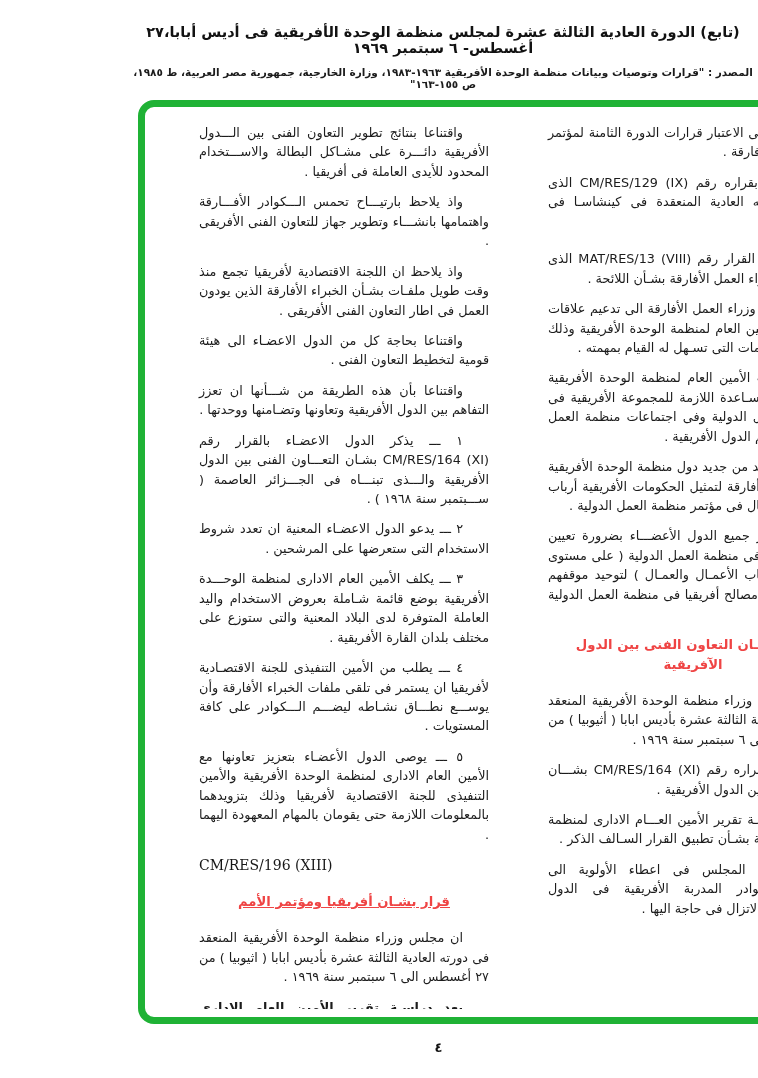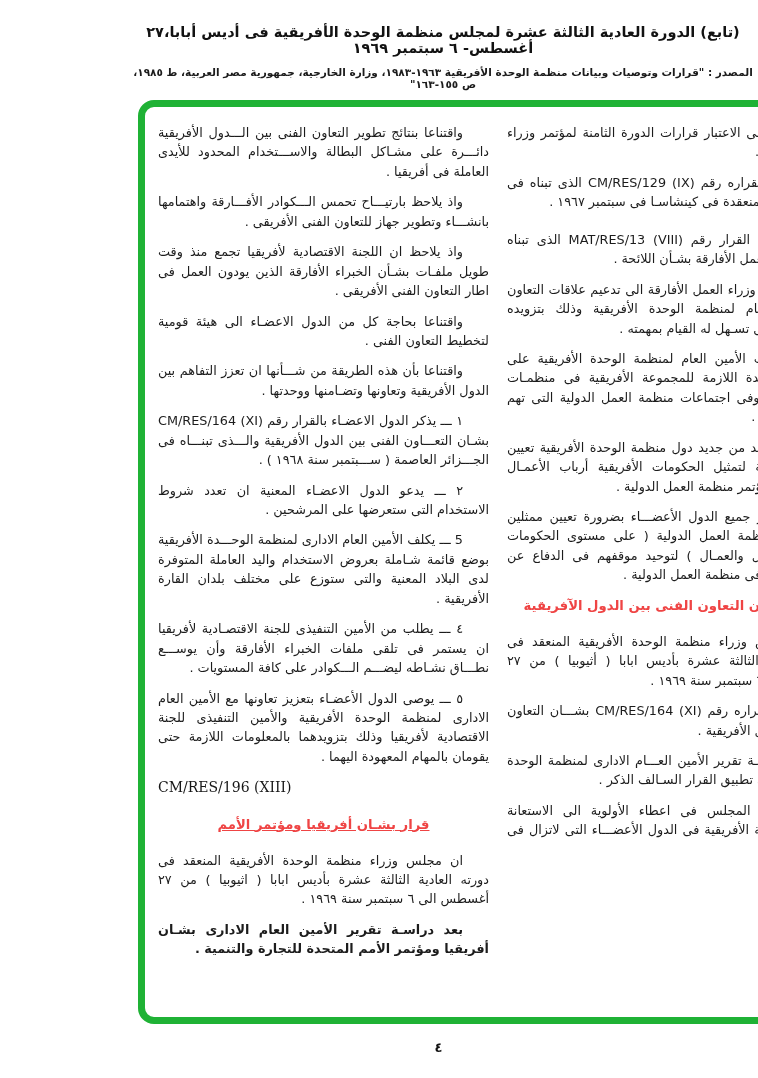"واقتناعا بنتائج تطوير التعاون الفنى" .col { margin-left: none -> 41px }
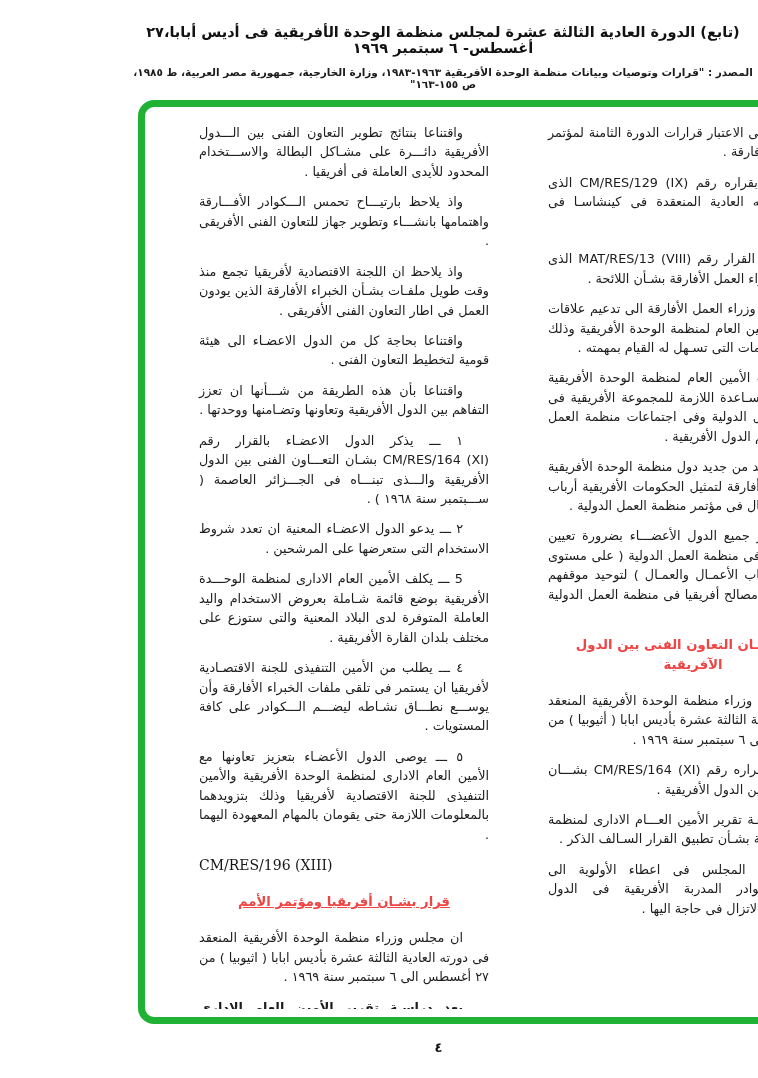"5 ـــ يكلف الأمين العام" p.para { text: 5 -> ٣ }
